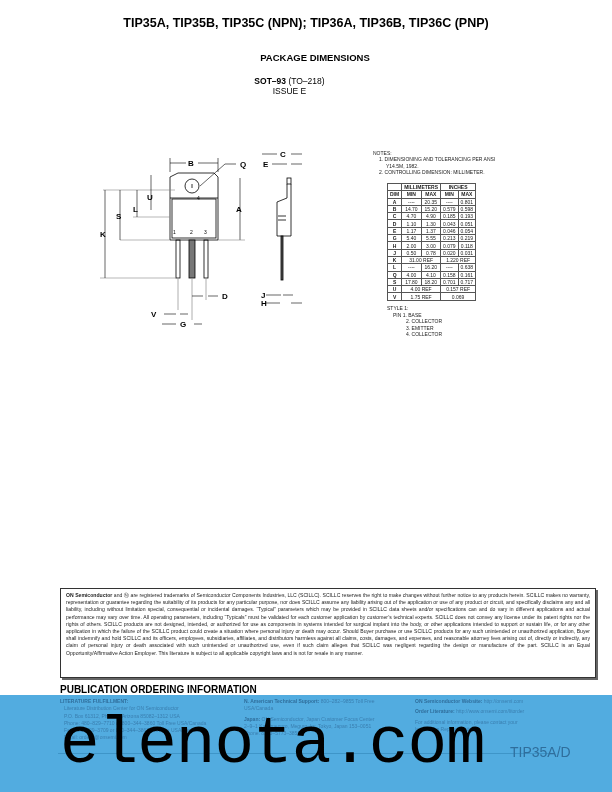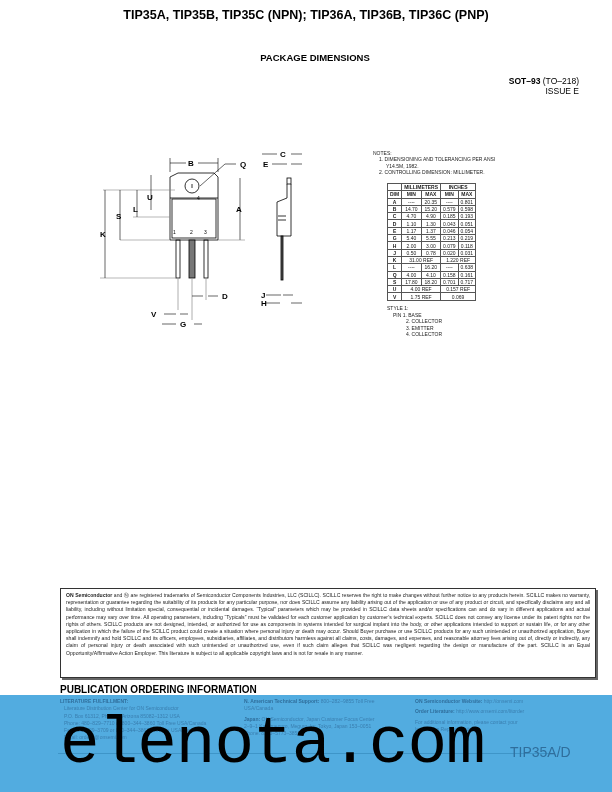"TIP35A, TIP35B, TIP35C (NPN); TIP36A," .title { top: 8px -> 16px }
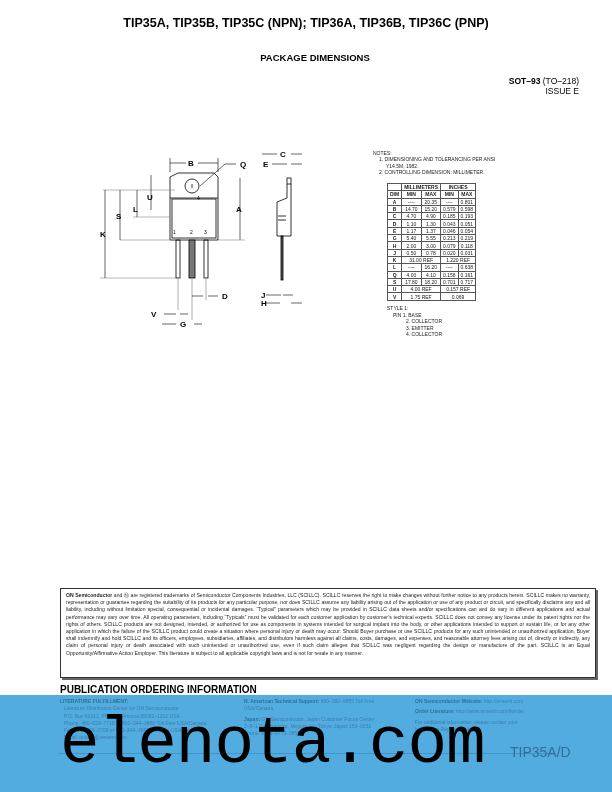"SOT–93 (TO–218)" .case { text-align: right -> center }
